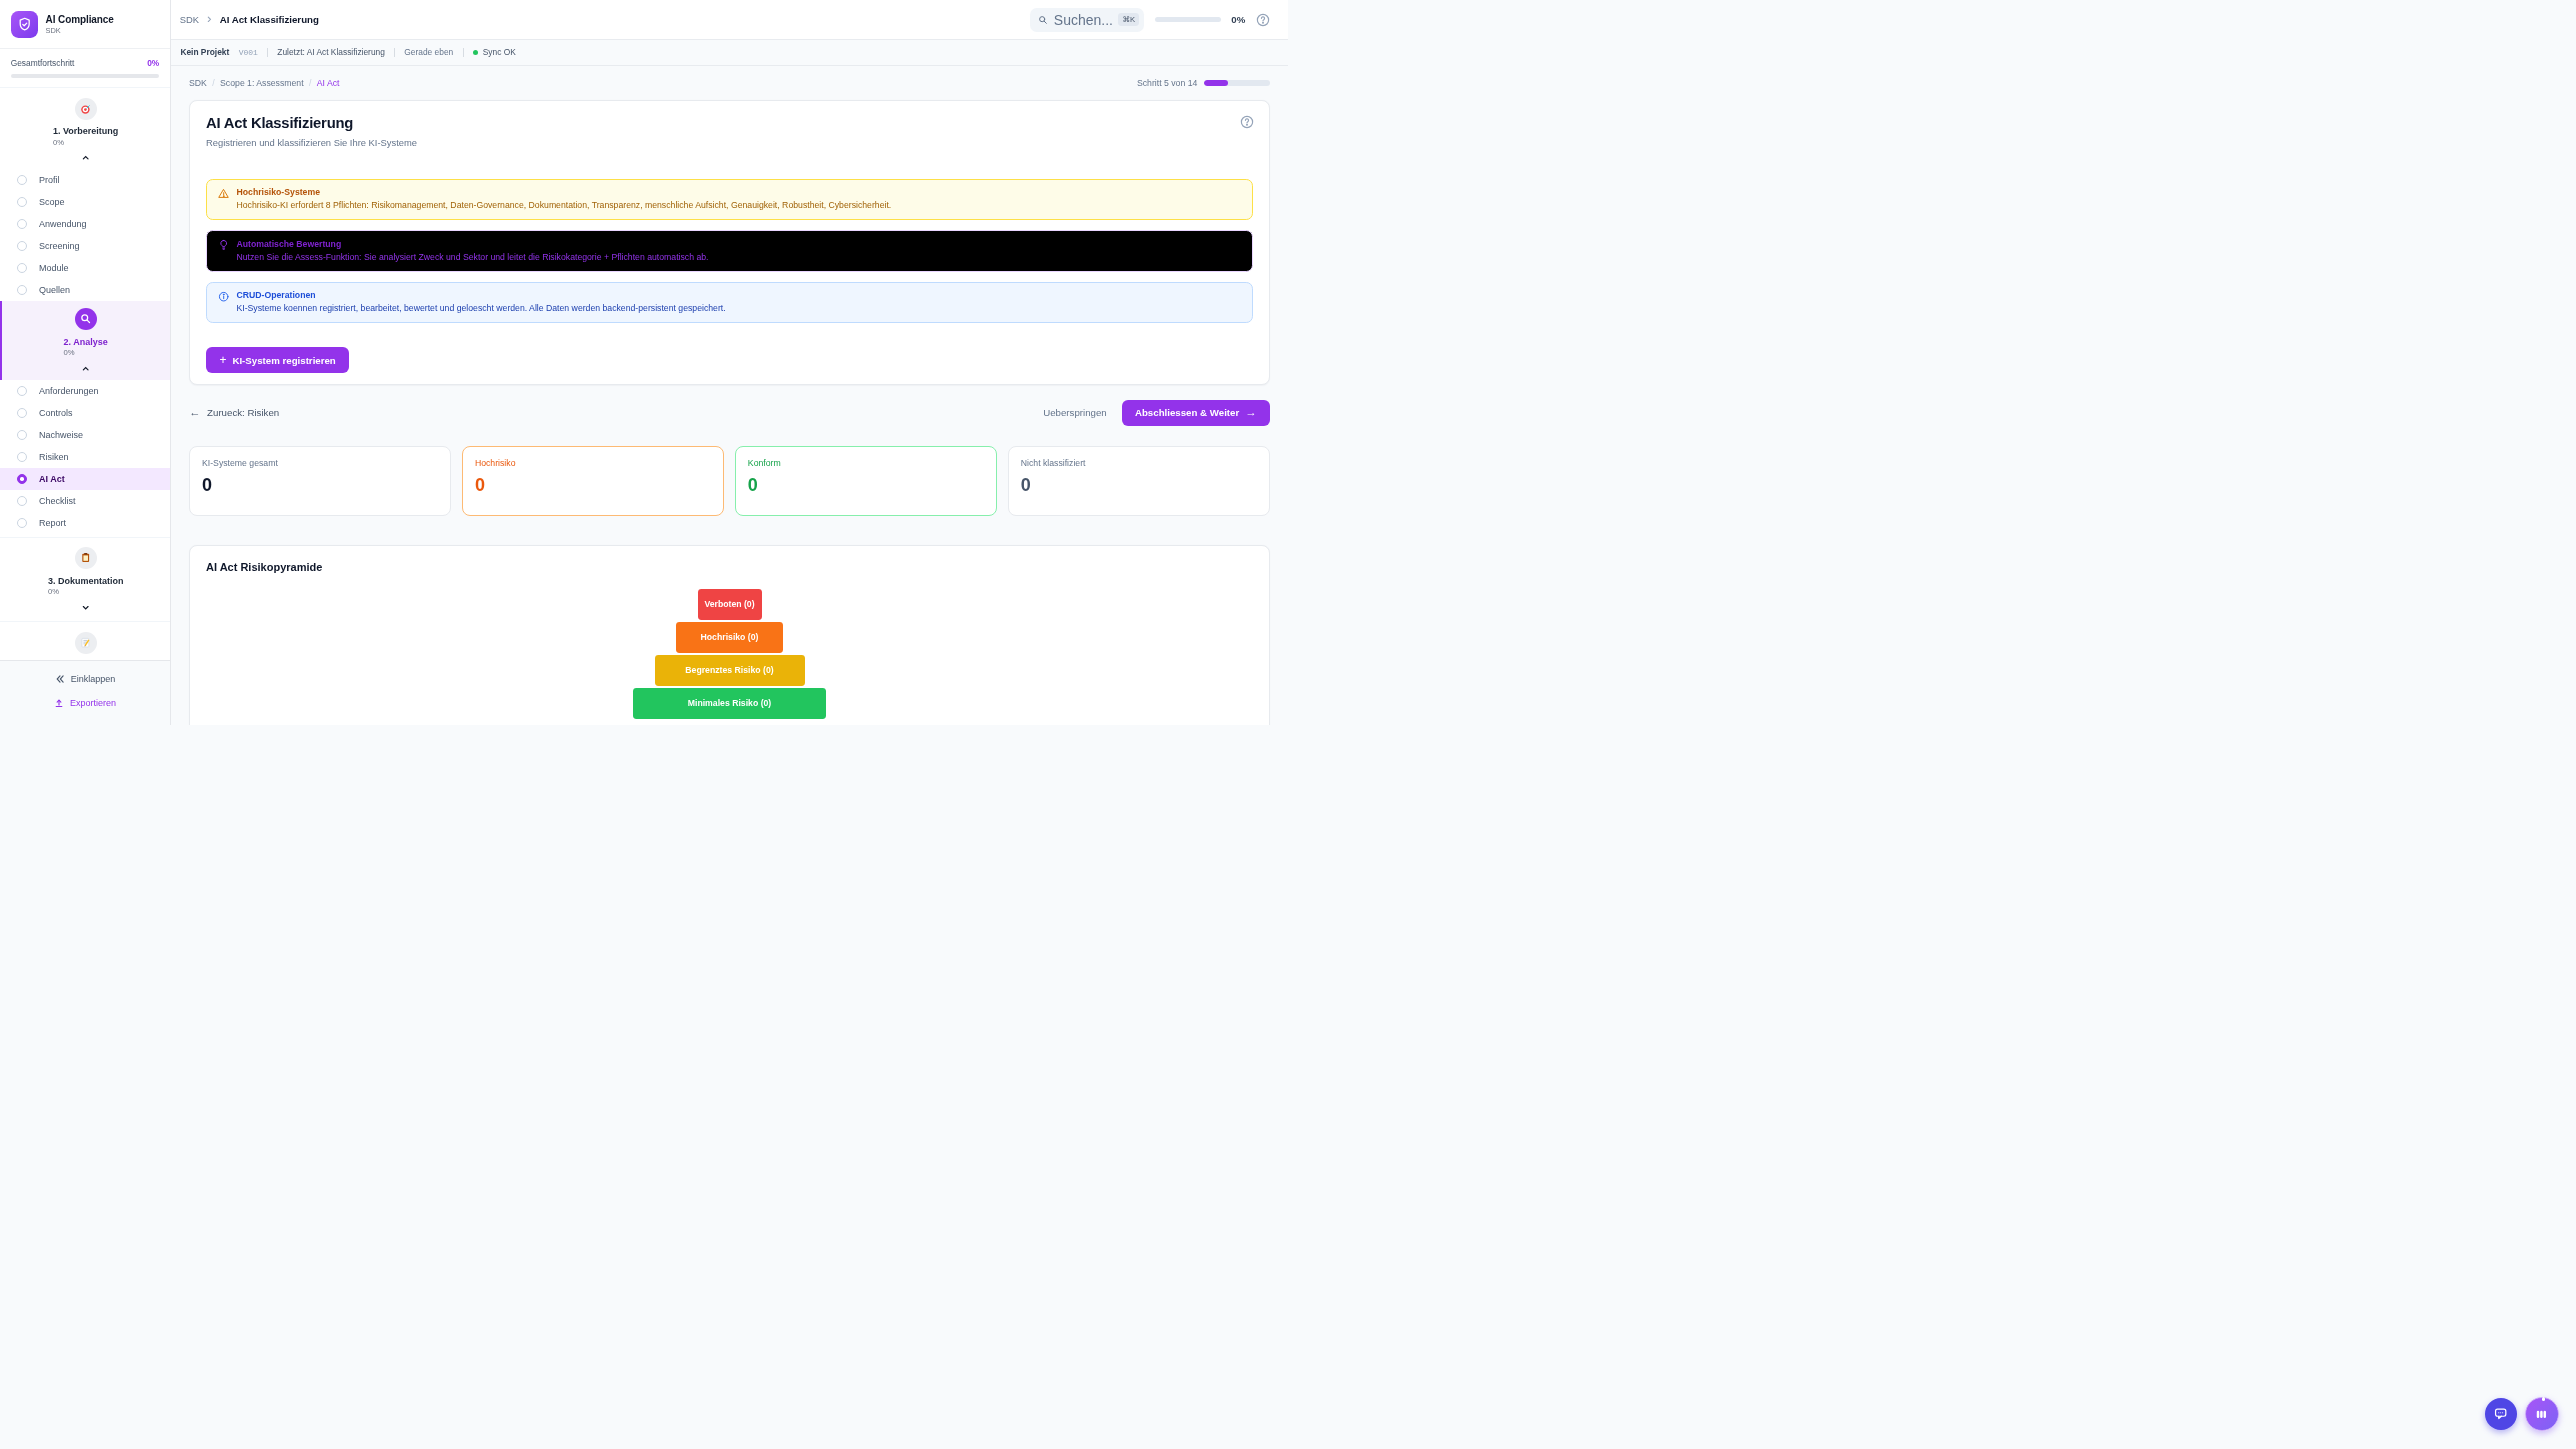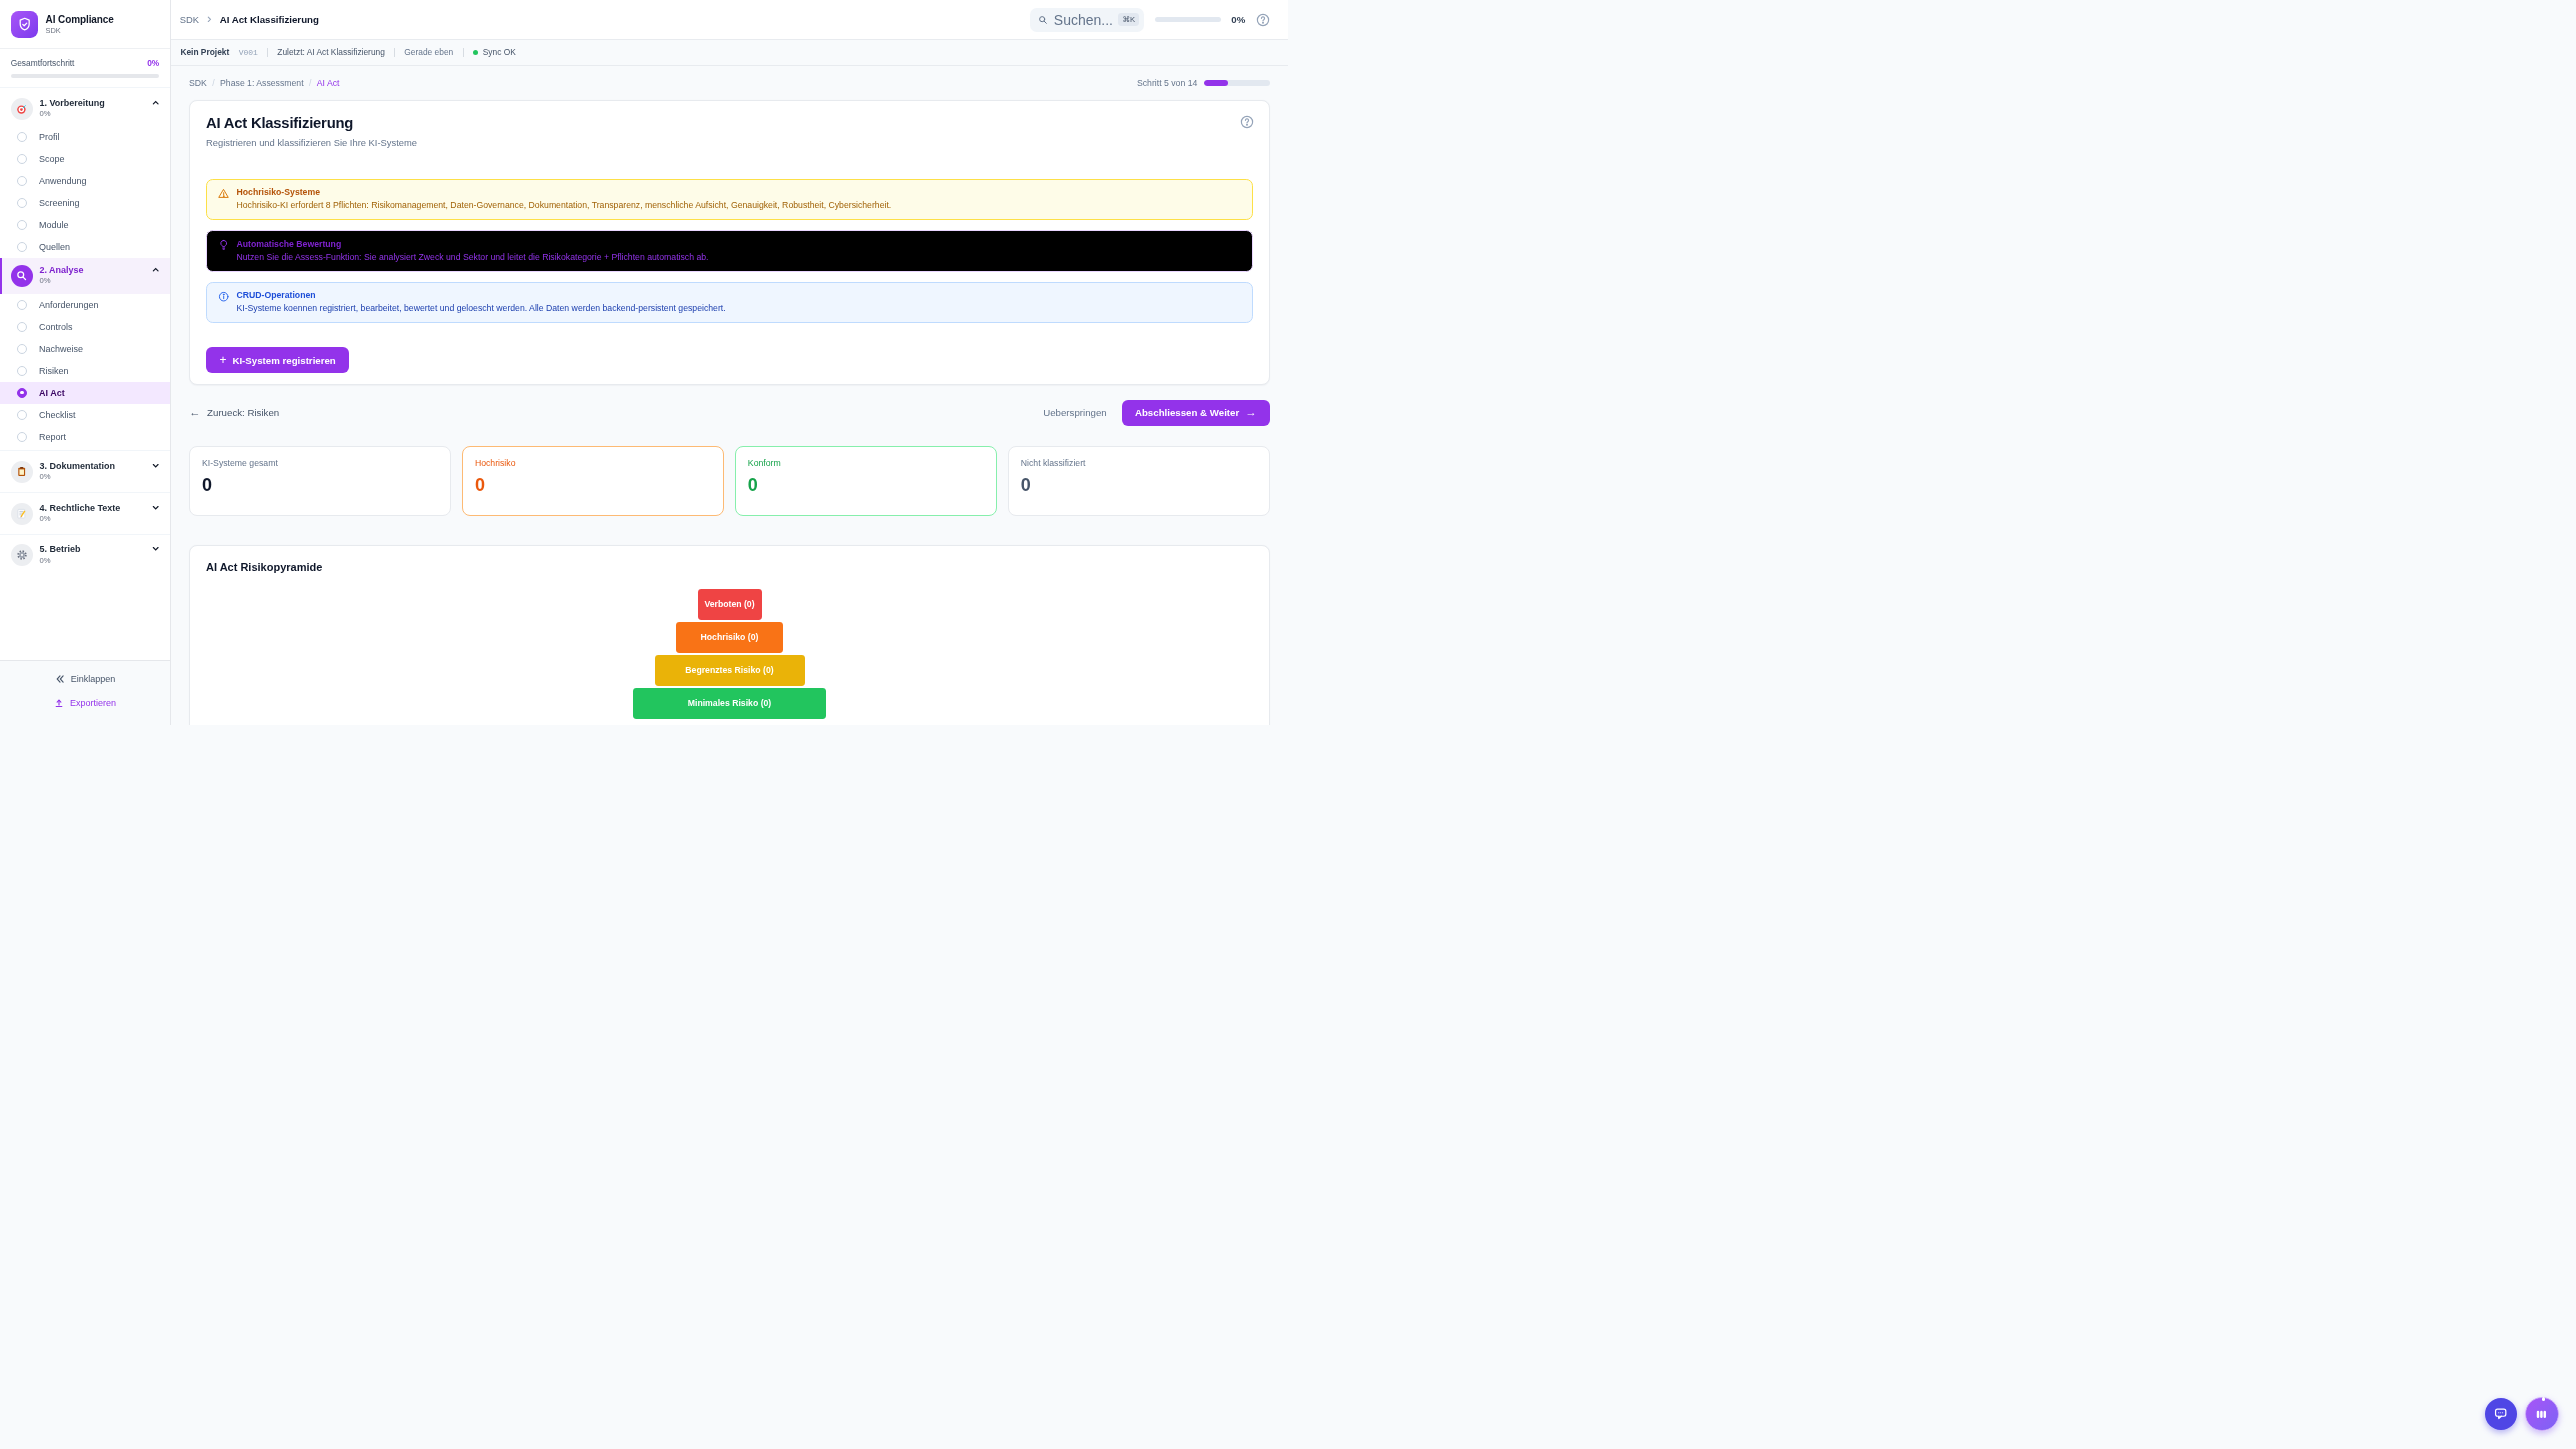"Phase 1: Assessment" span { text: Phase -> Scope }
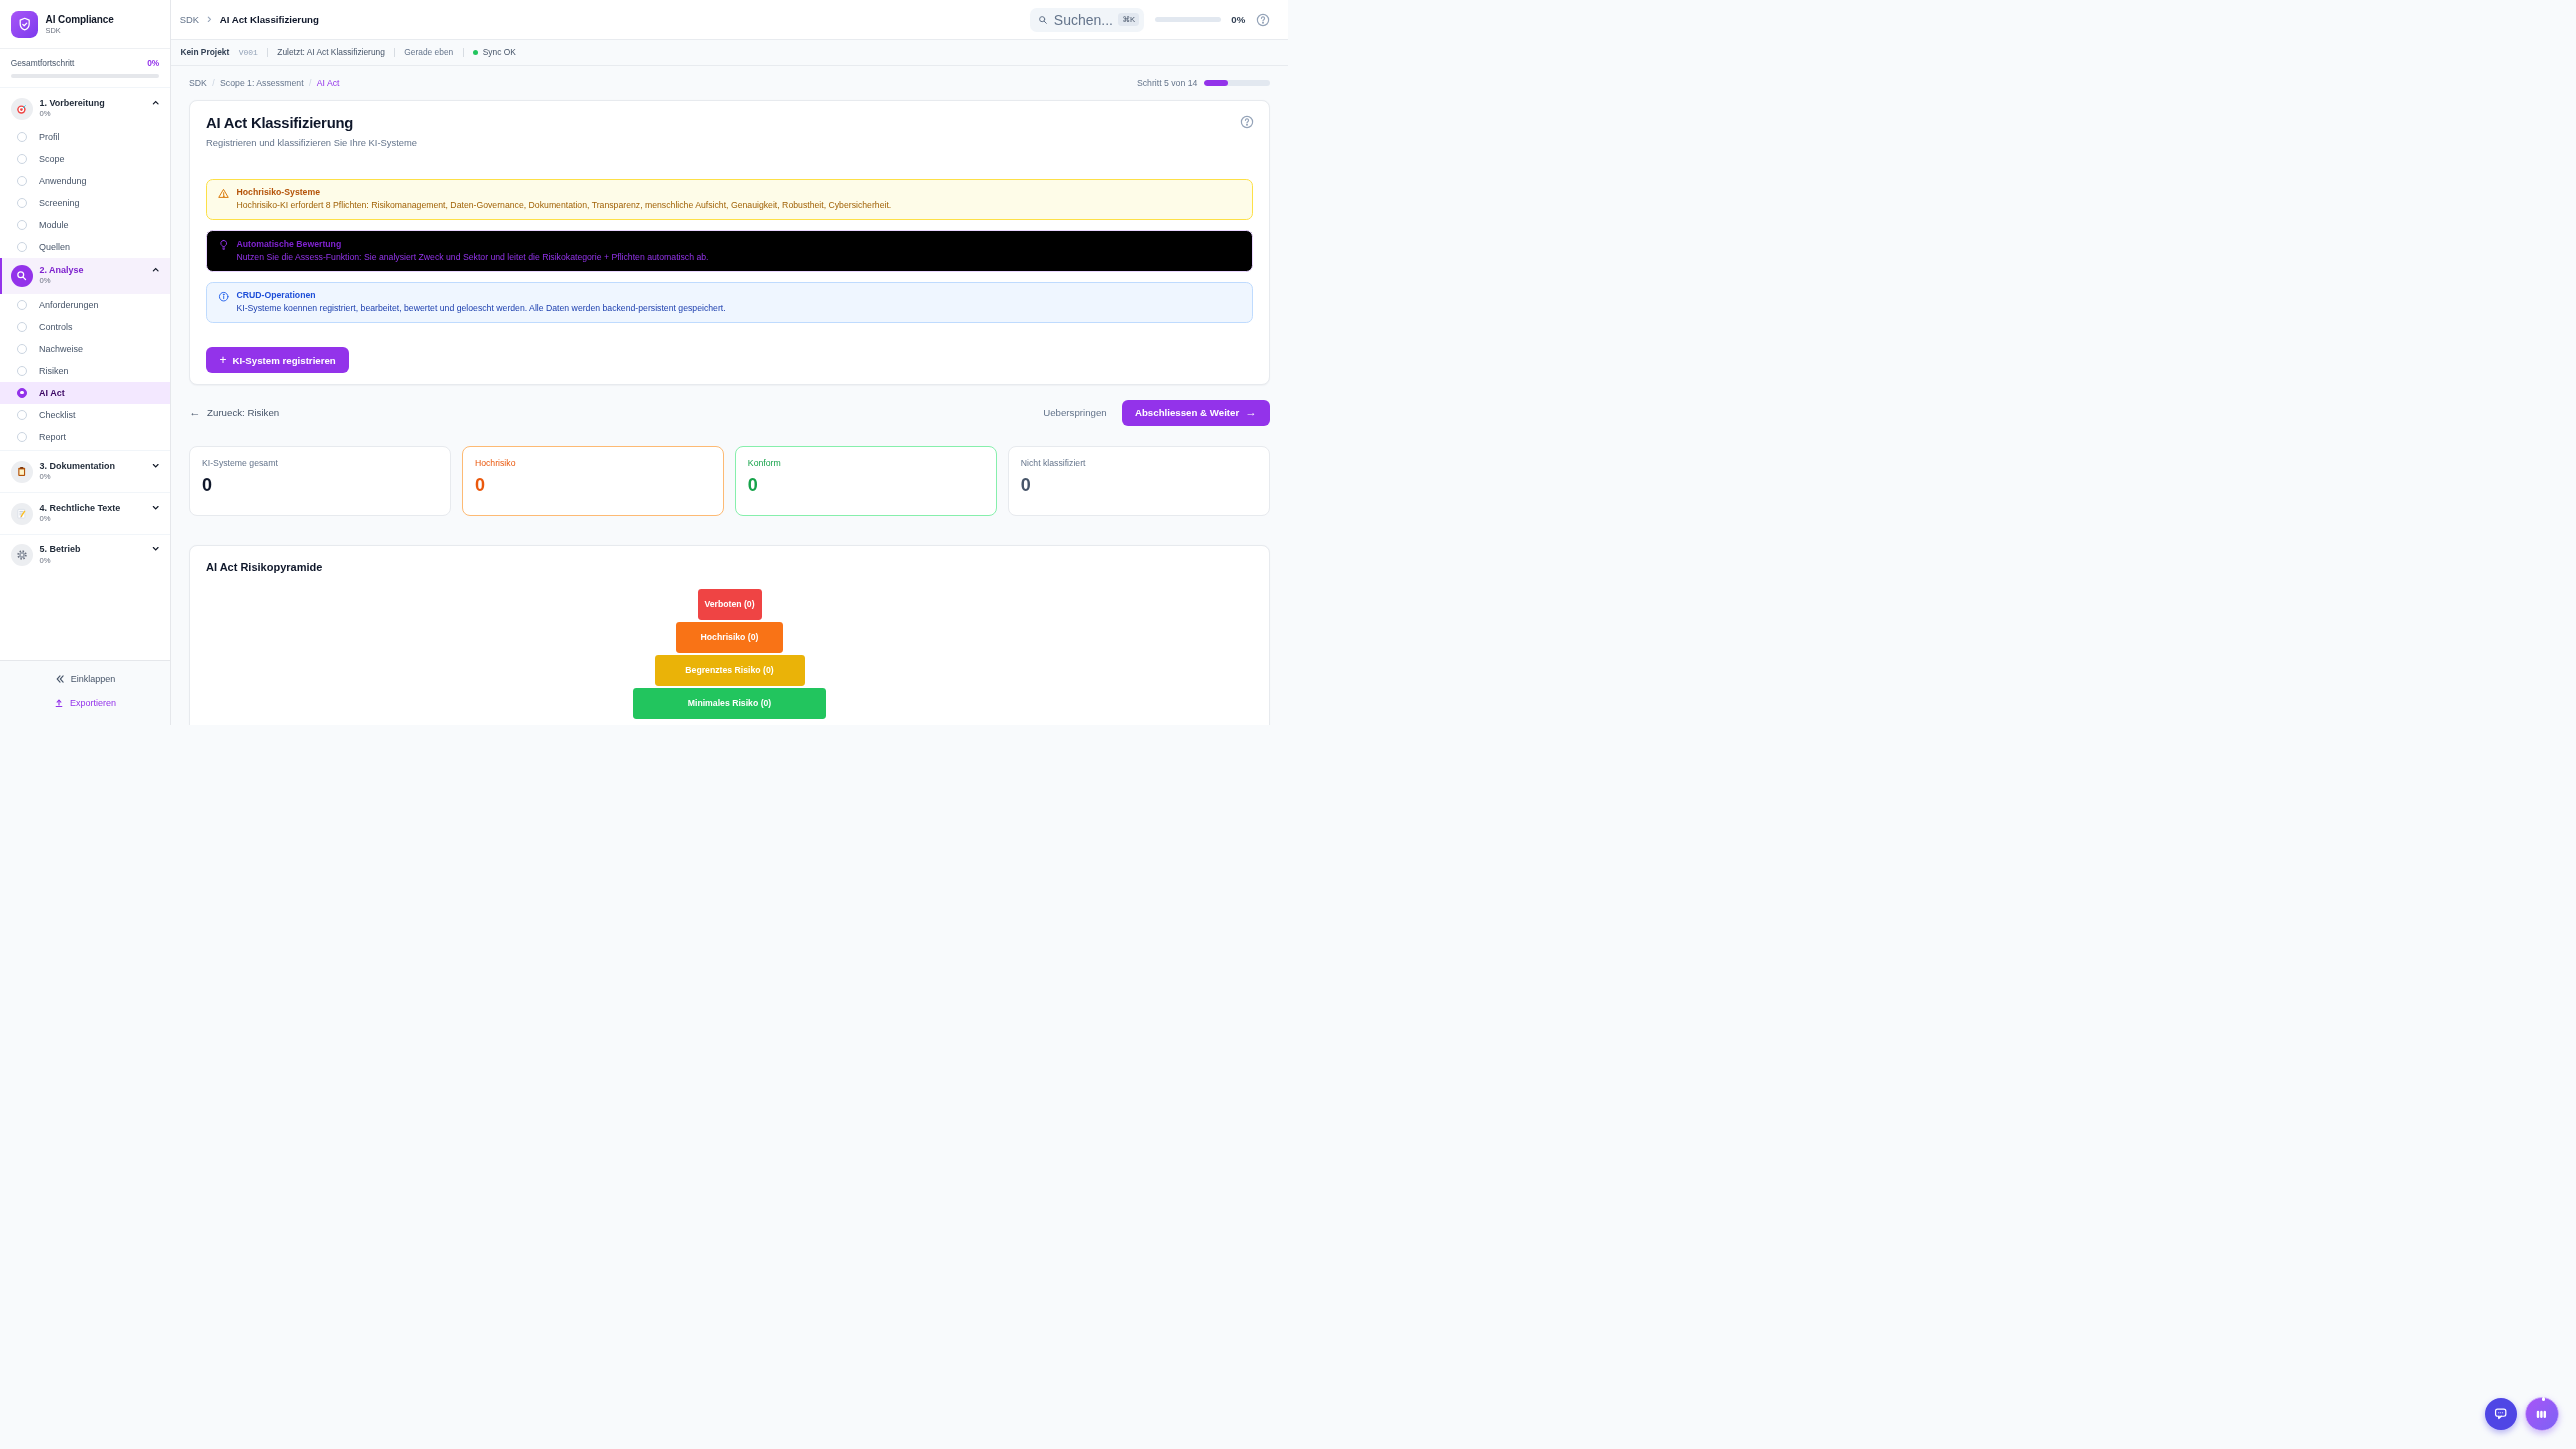"1. Vorbereitung" .sb-sec { align-items: flex-start -> center; flex-direction: none -> column }
